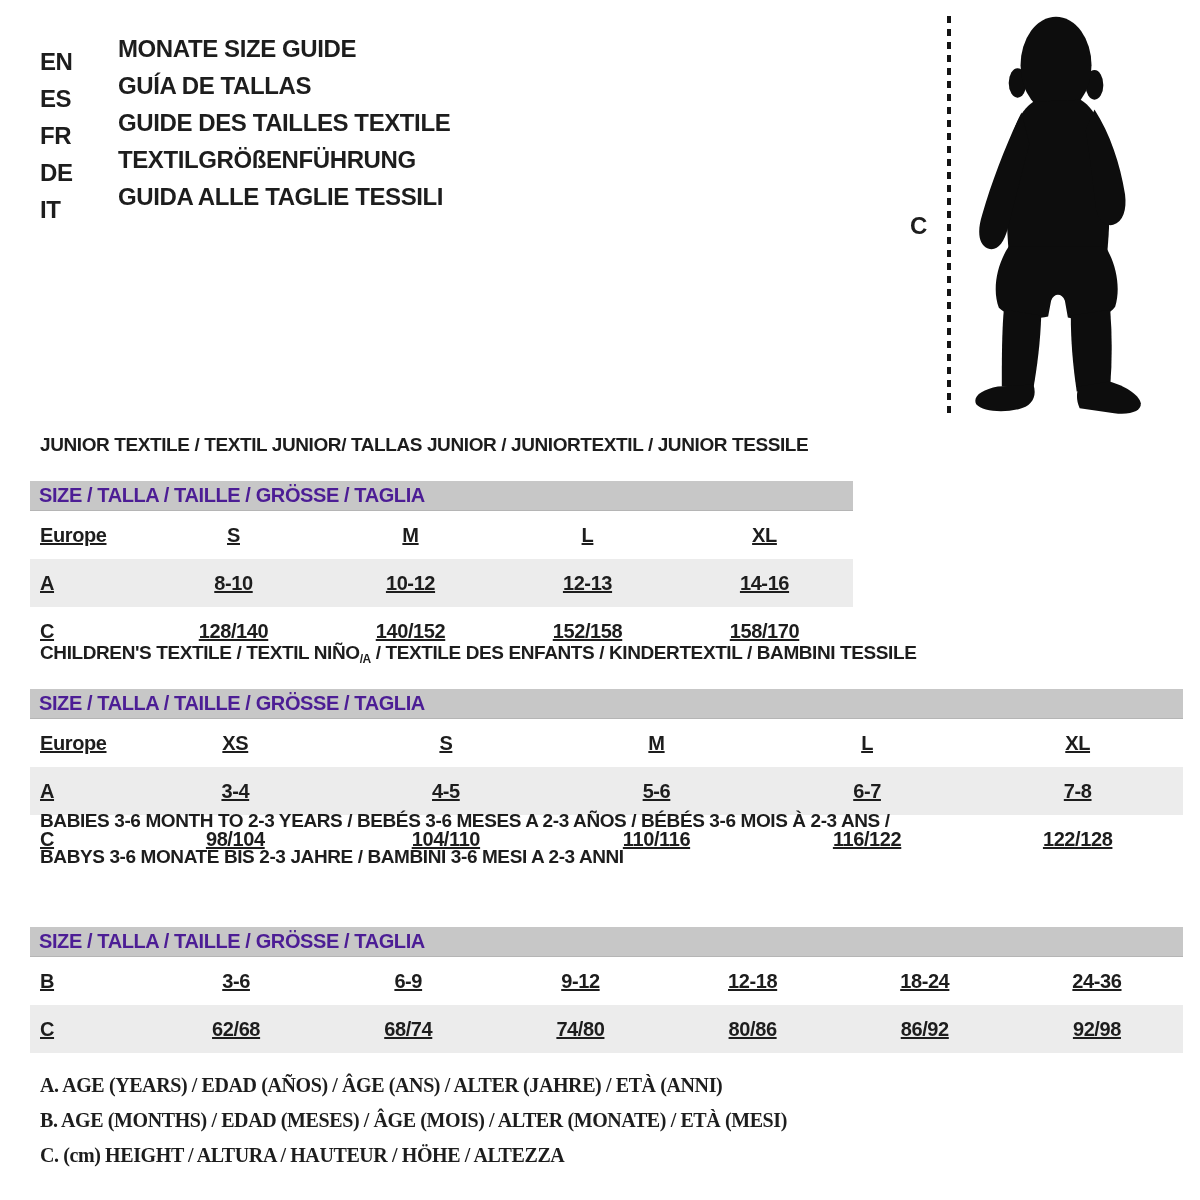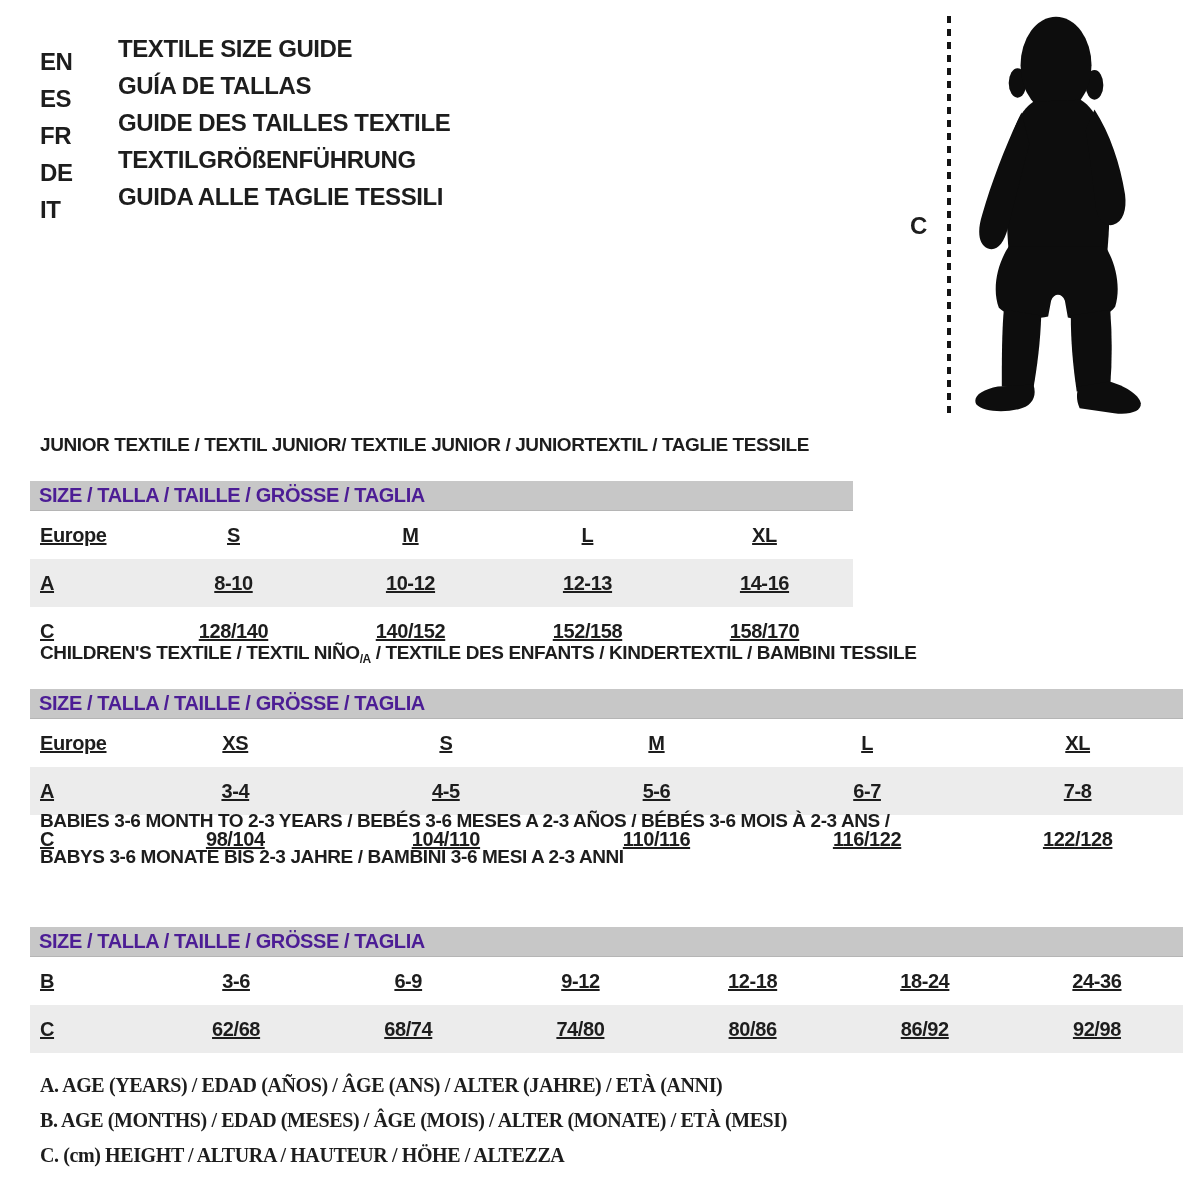"TEXTILE SIZE GUIDE" span.lang-title { text: TEXTILE -> MONATE }
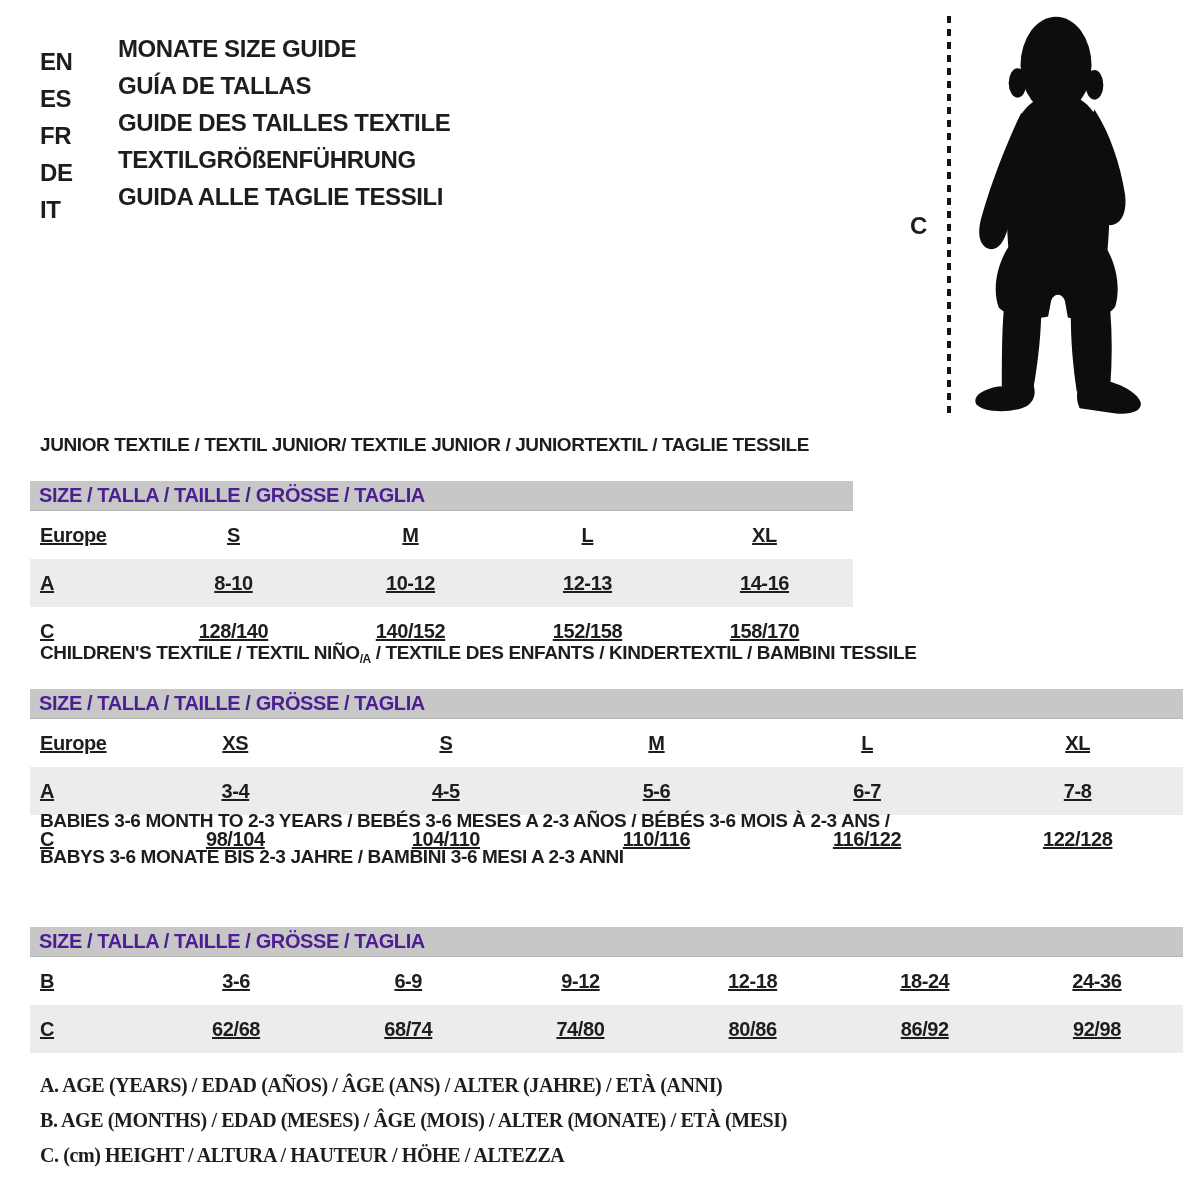"JUNIOR TEXTILE / TEXTIL JUNIOR/" div.tbl-heading { text: TEXTILE JUNIOR / JUNIORTEXTIL / TAGLIE -> TALLAS JUNIOR / JUNIORTEXTIL / JUNIOR }
